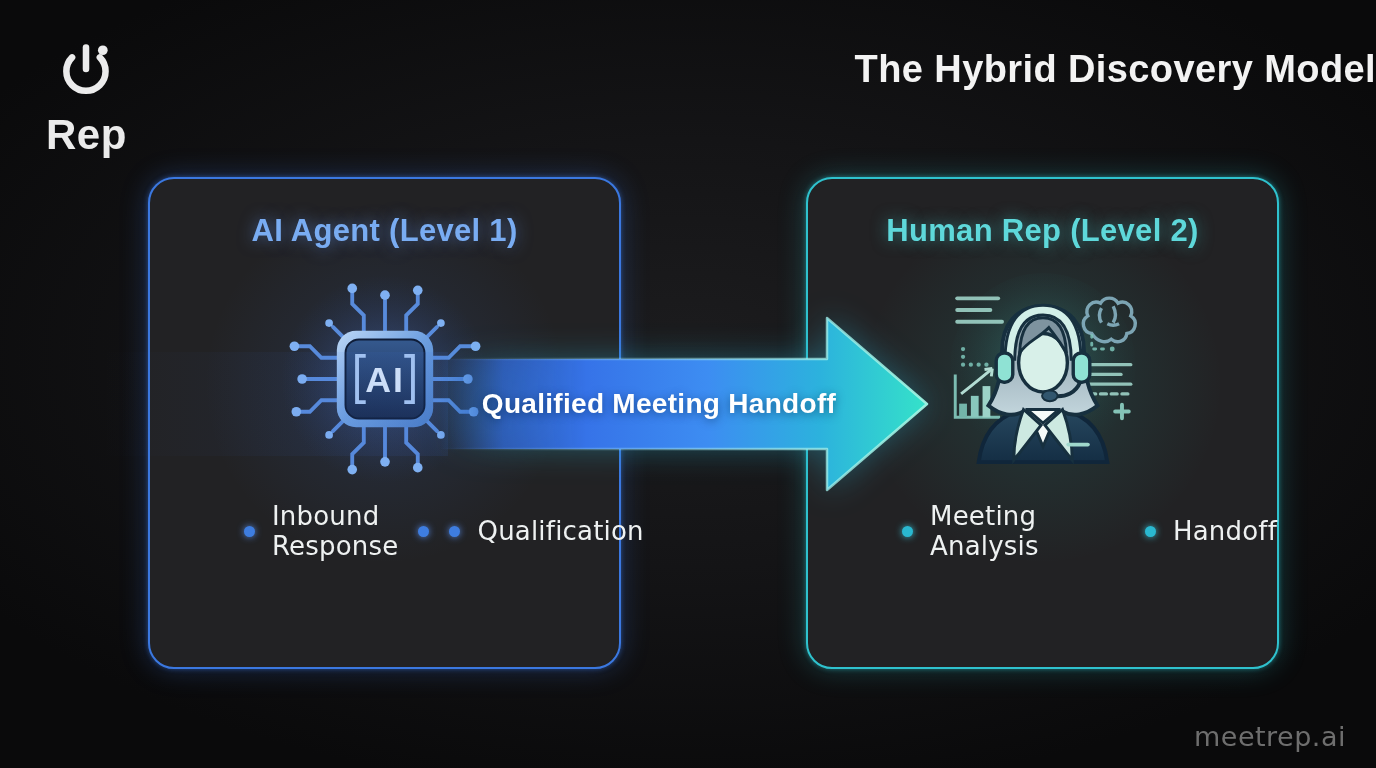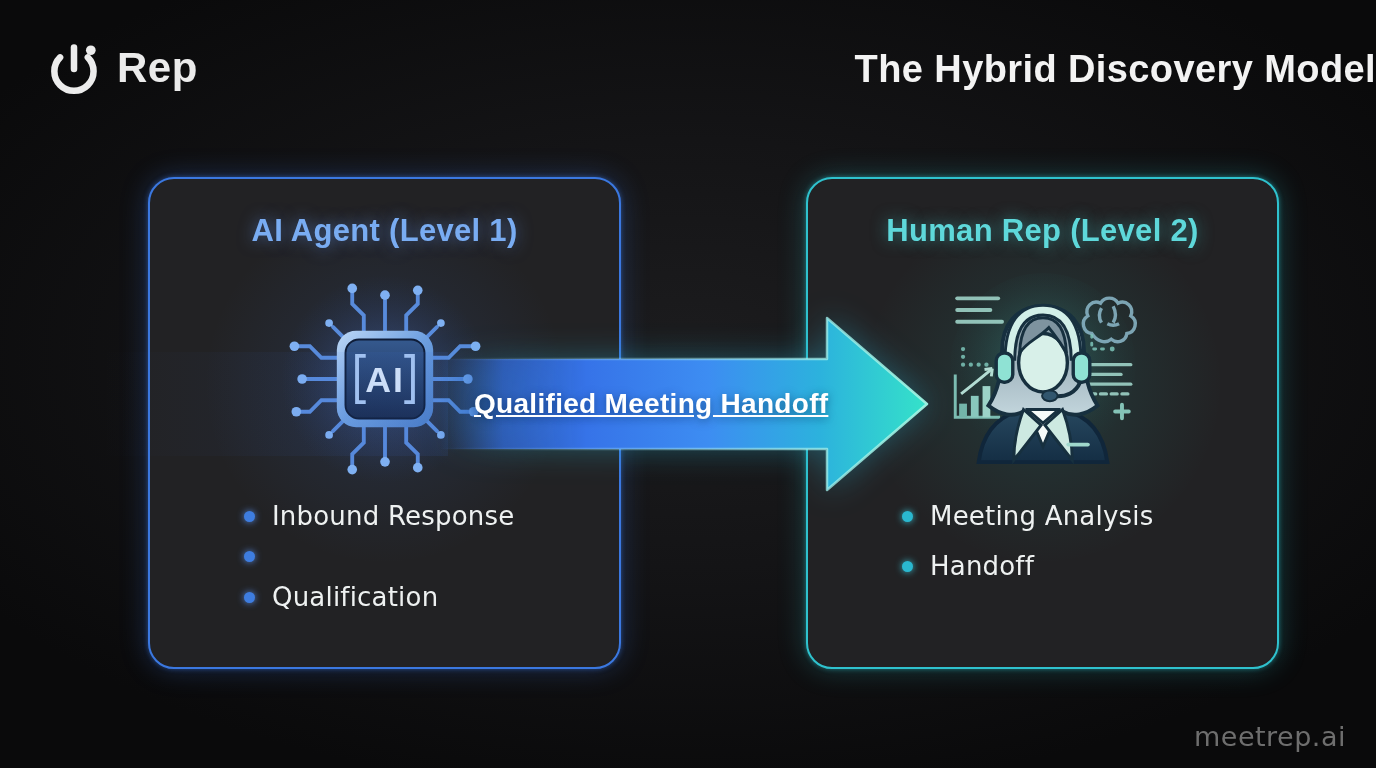"Rep" .logo { flex-direction: none -> column }
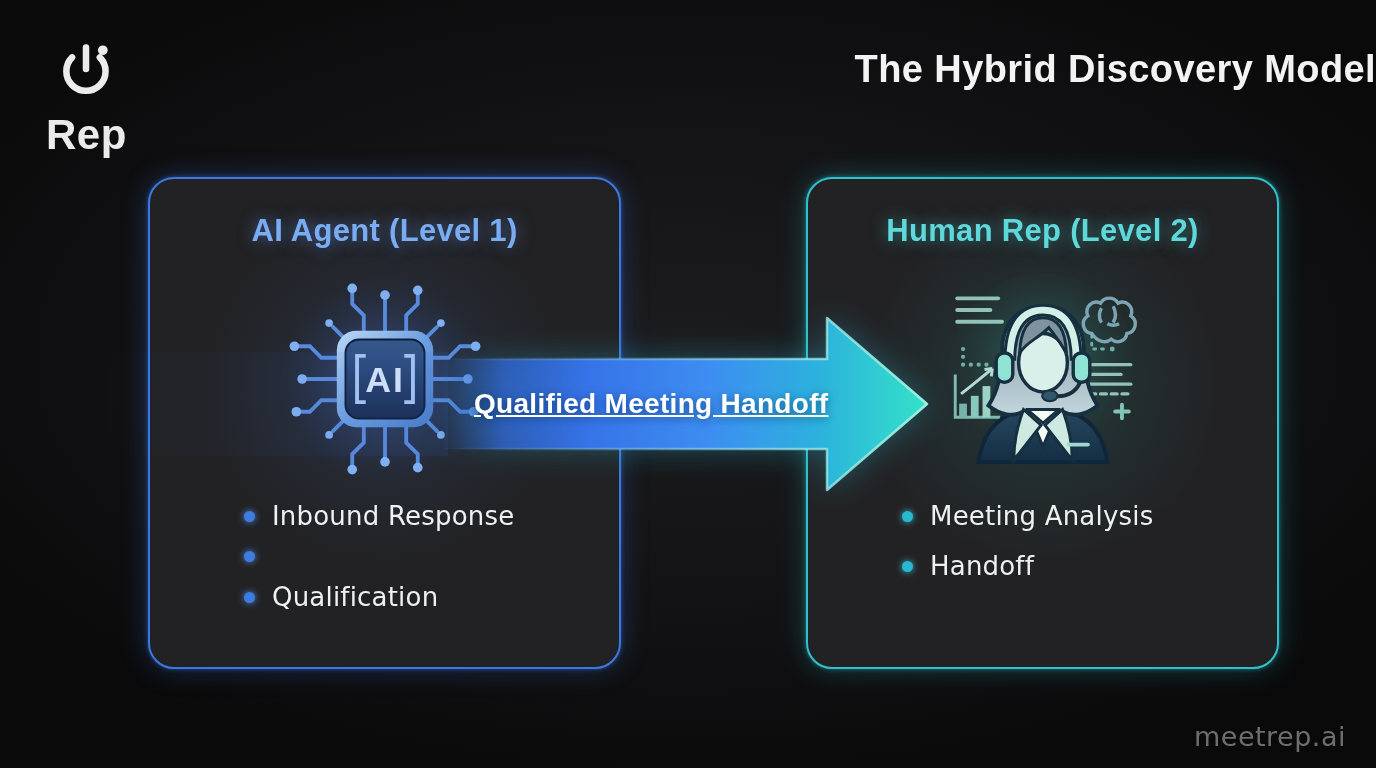"Qualified Meeting Handoff" .arrow-label { left: 474px -> 429px; text-align: left -> center; text-decoration: underline -> none }
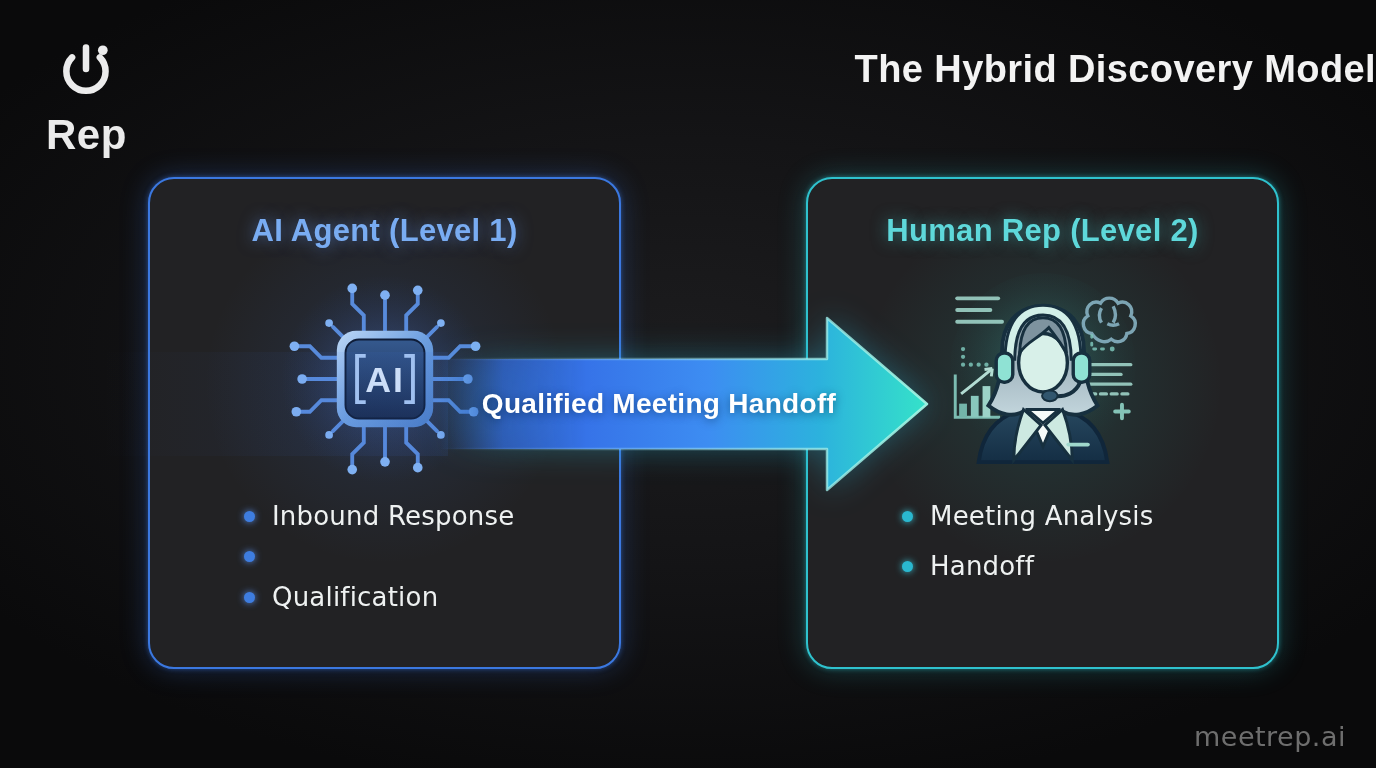"Inbound Response" .bullets { flex-direction: column -> row }
